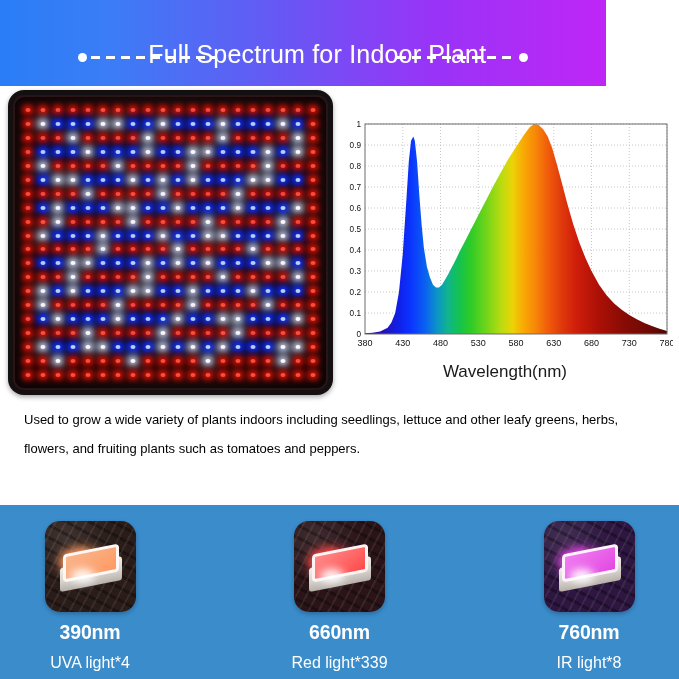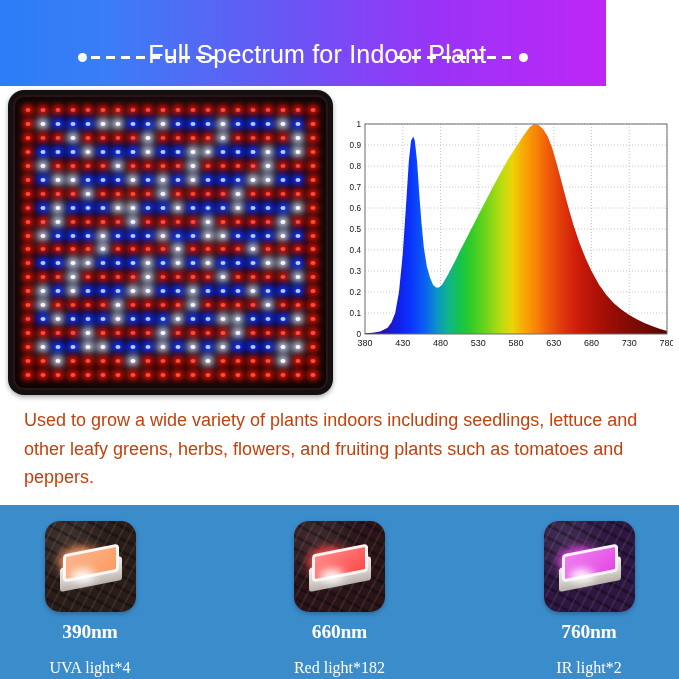"Wavelength(nm)" div.chart-xlabel { html: none -> <div>Wavelength(nm)</div> }
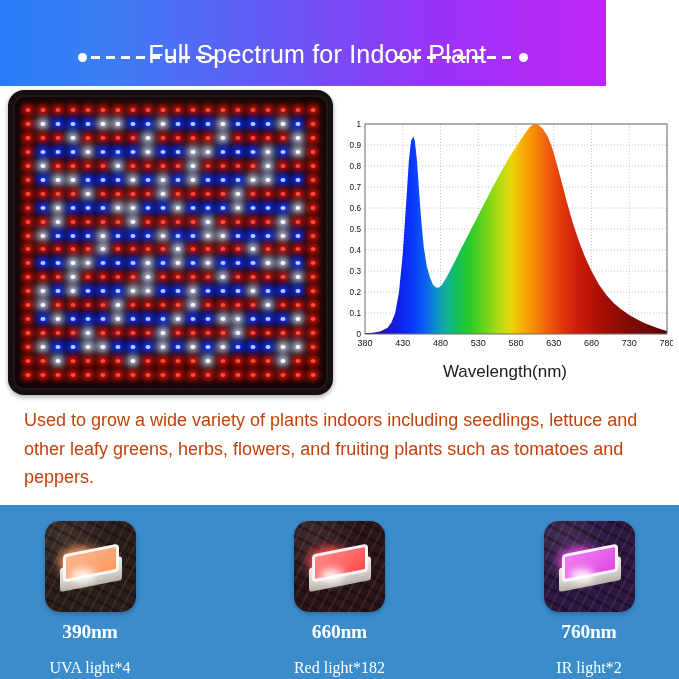"Used to grow a wide" .body-text { color: #c2410c -> #000000; font-size: 18px -> 13px }
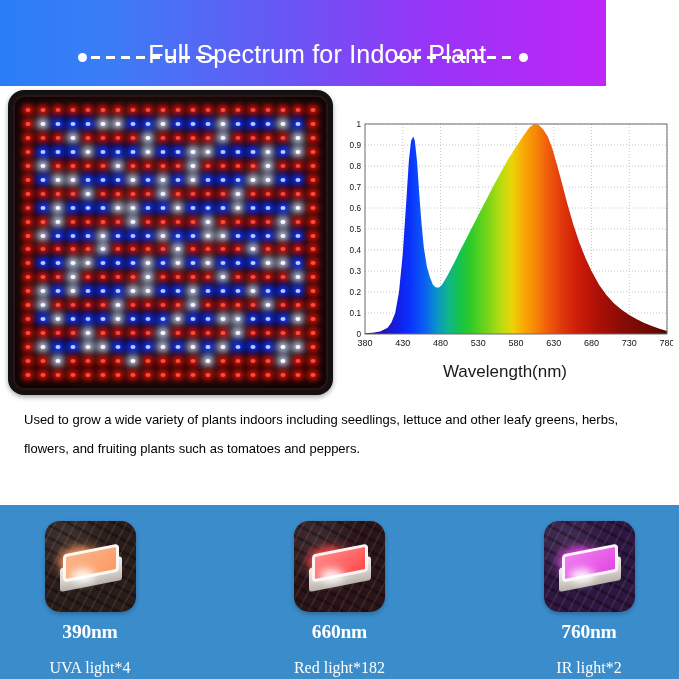"390nm" .chips { font-family: Liberation Serif, serif -> none }
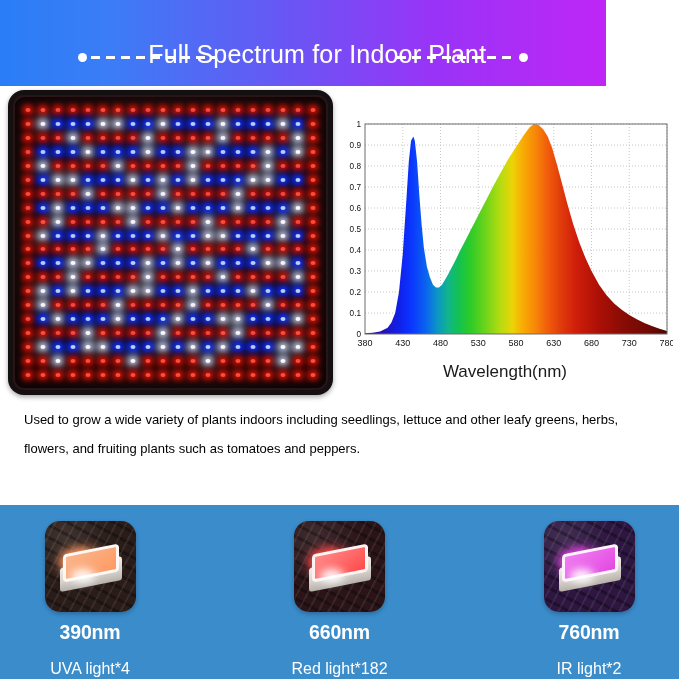"UVA light*4" .chip-desc { margin-top: 16px -> 10px }
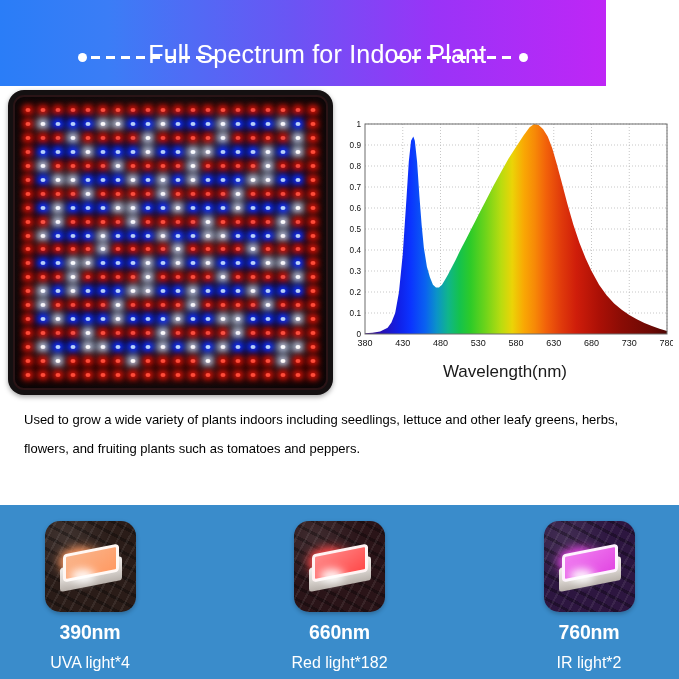"Red light*182" div.chip-desc { text: 182 -> 339 }
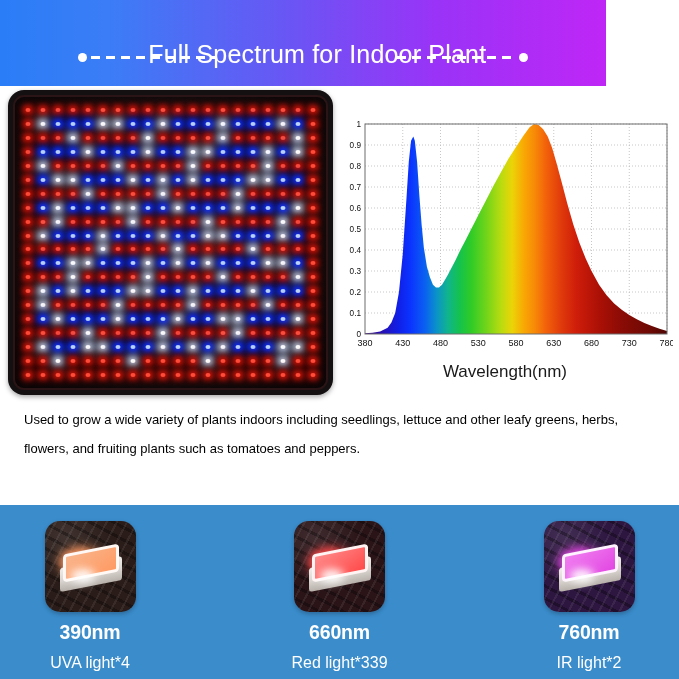"IR light*2" div.chip-desc { text: 2 -> 8 }
